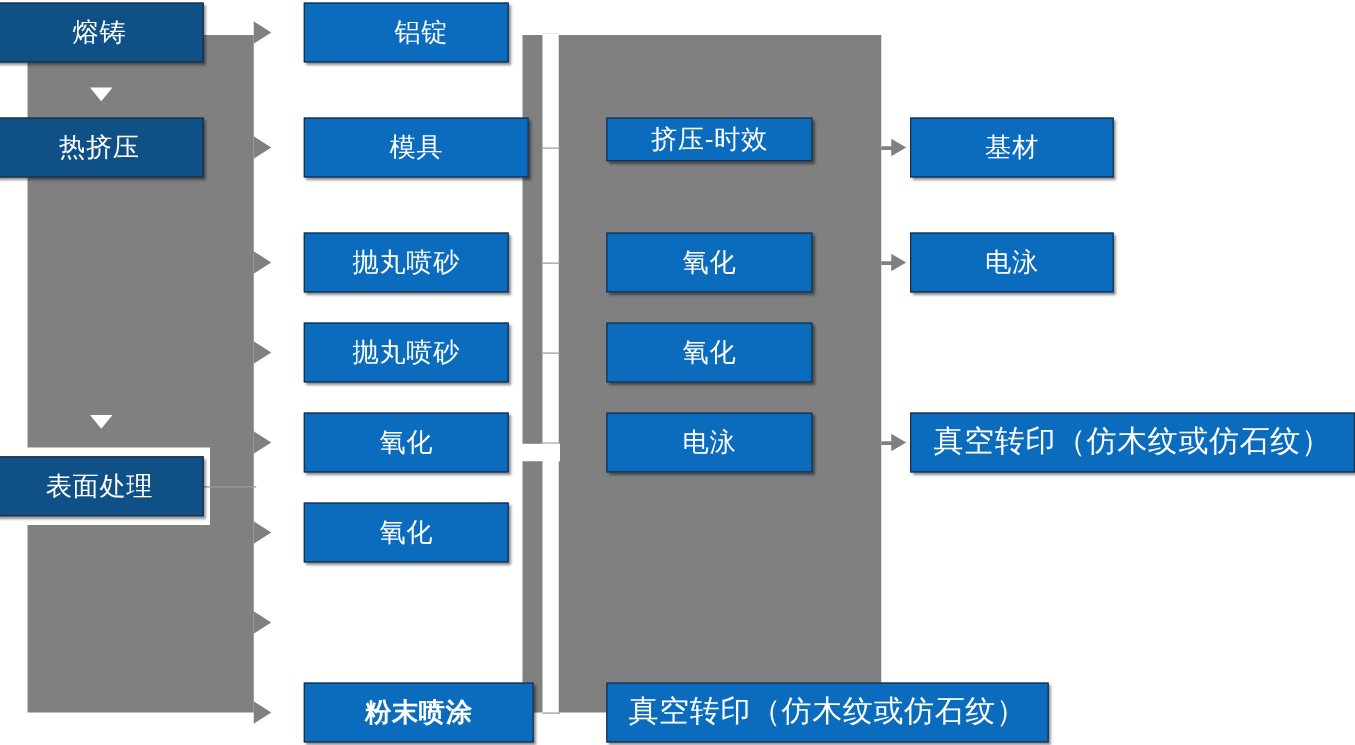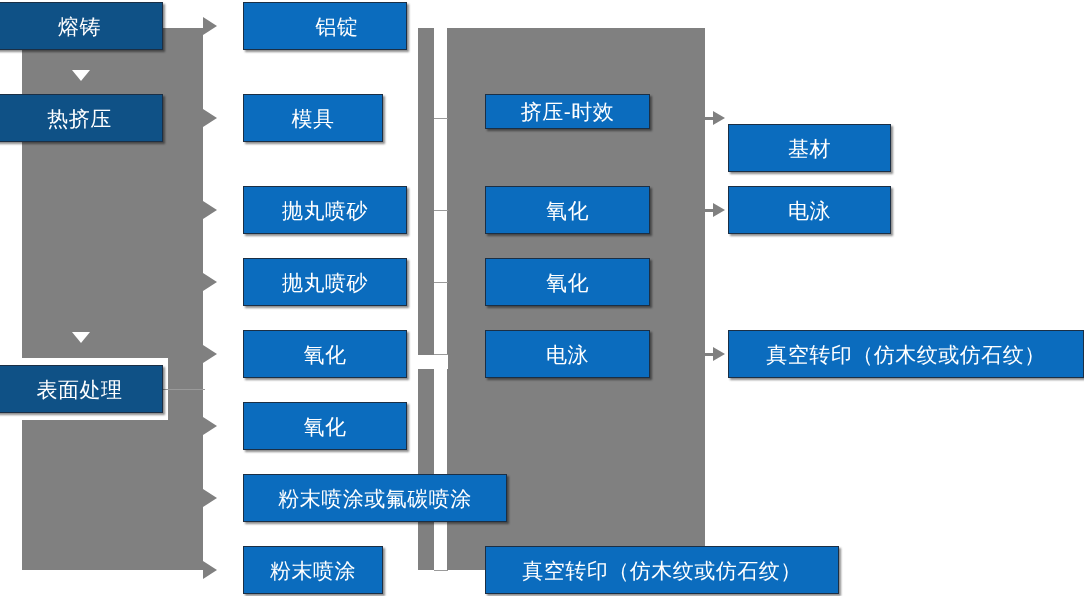"模具" div.node { width: 140px -> 180px }
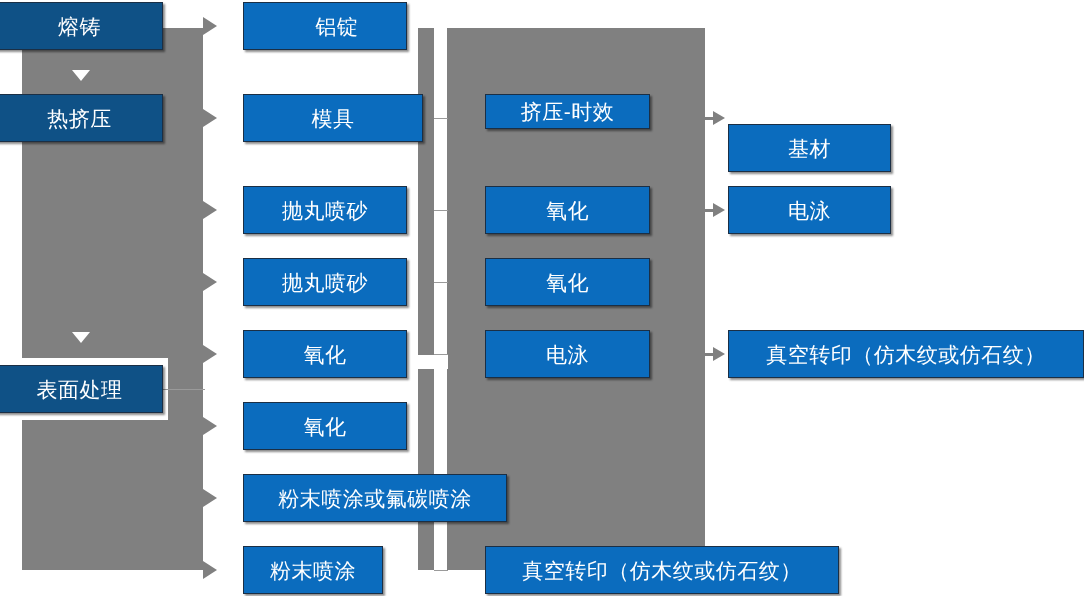"基材" div.node { margin-top: 30px -> none }
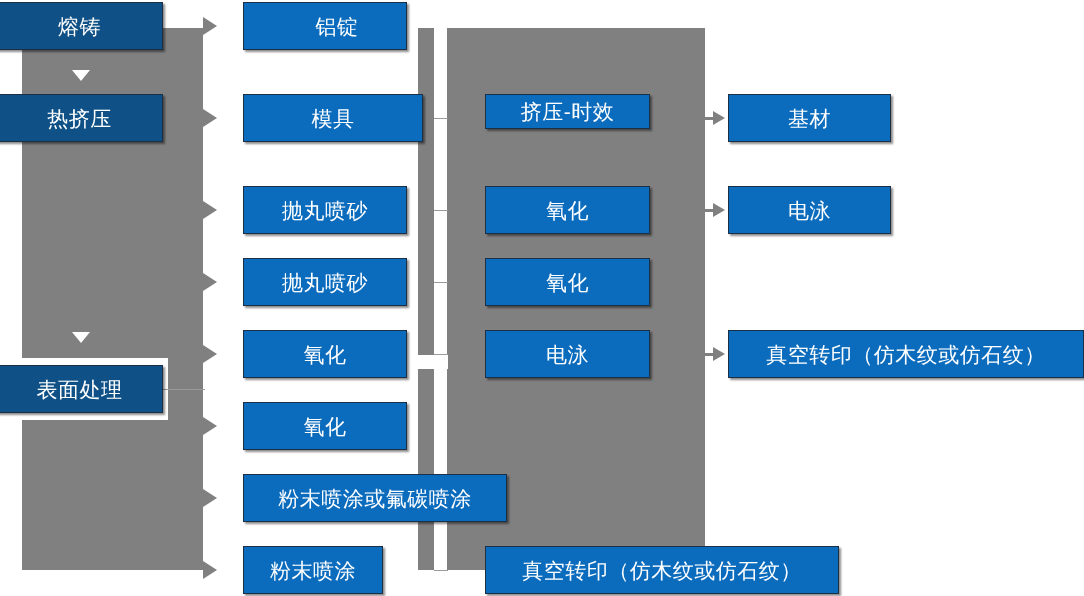"真空转印（仿木纹或仿石纹）" .node.wide { font-size: 21px -> 24px }
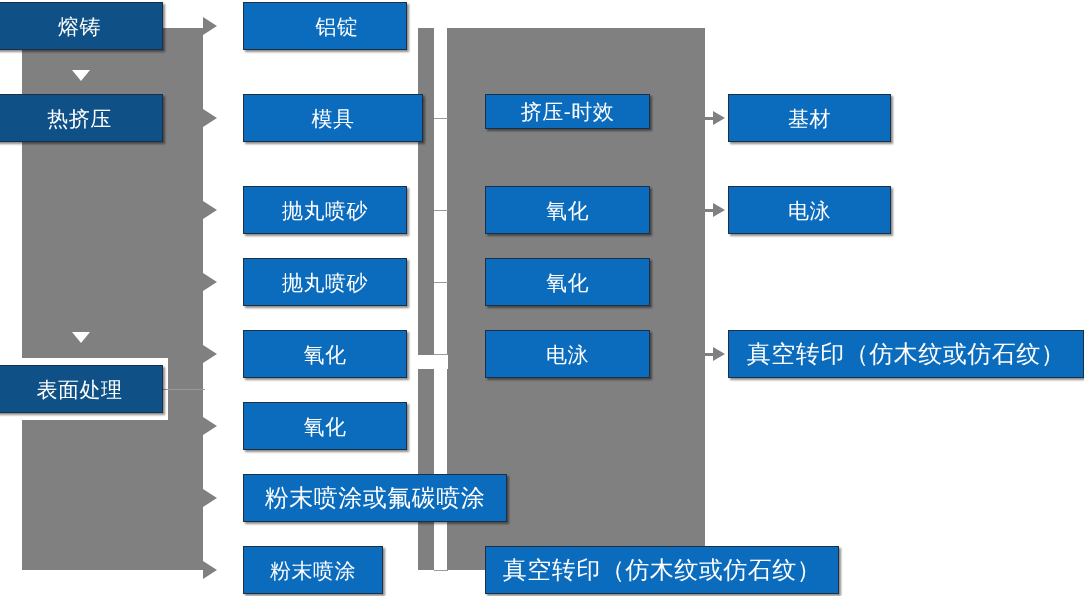"粉末喷涂或氟碳喷涂" div.node { html: <div>粉末喷涂或氟碳喷涂</div> -> none }
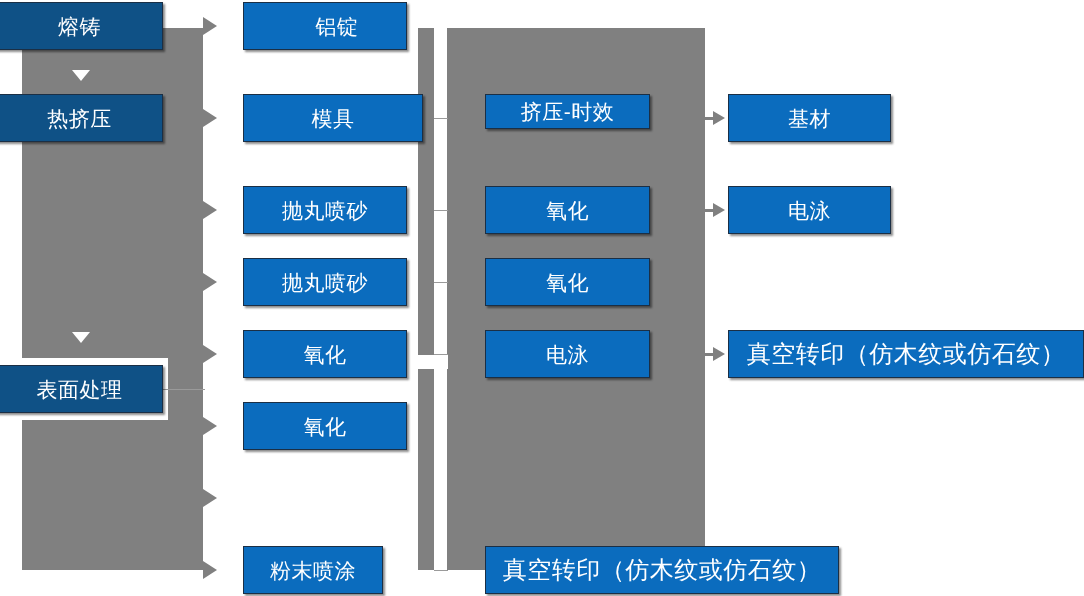"粉末喷涂" div.node { font-weight: none -> bold; width: 140px -> 184px }
